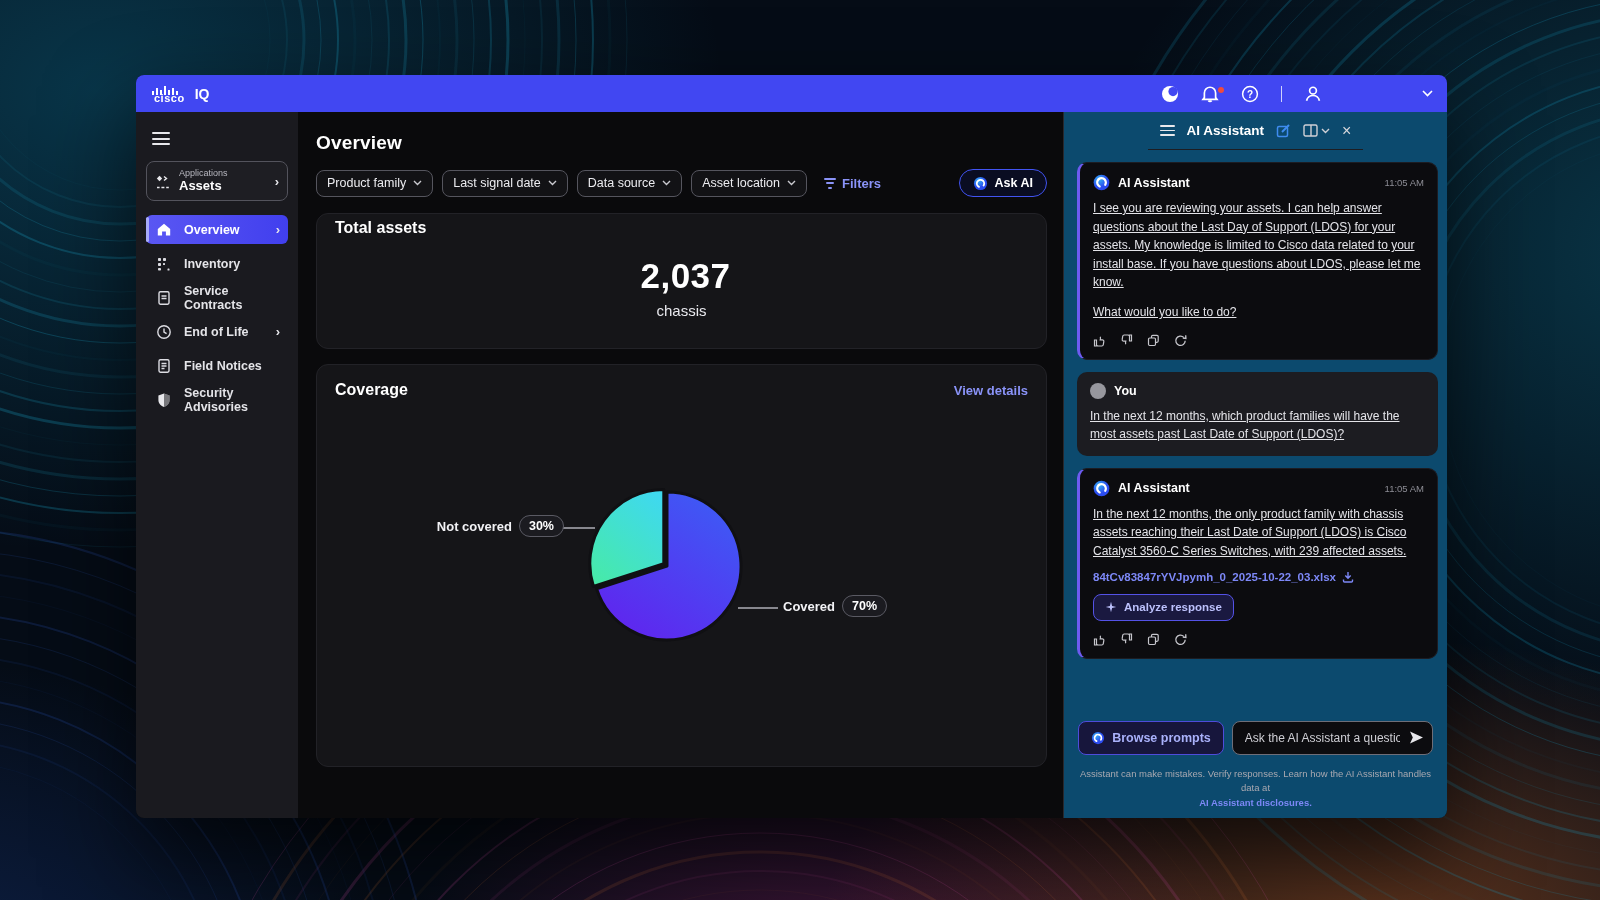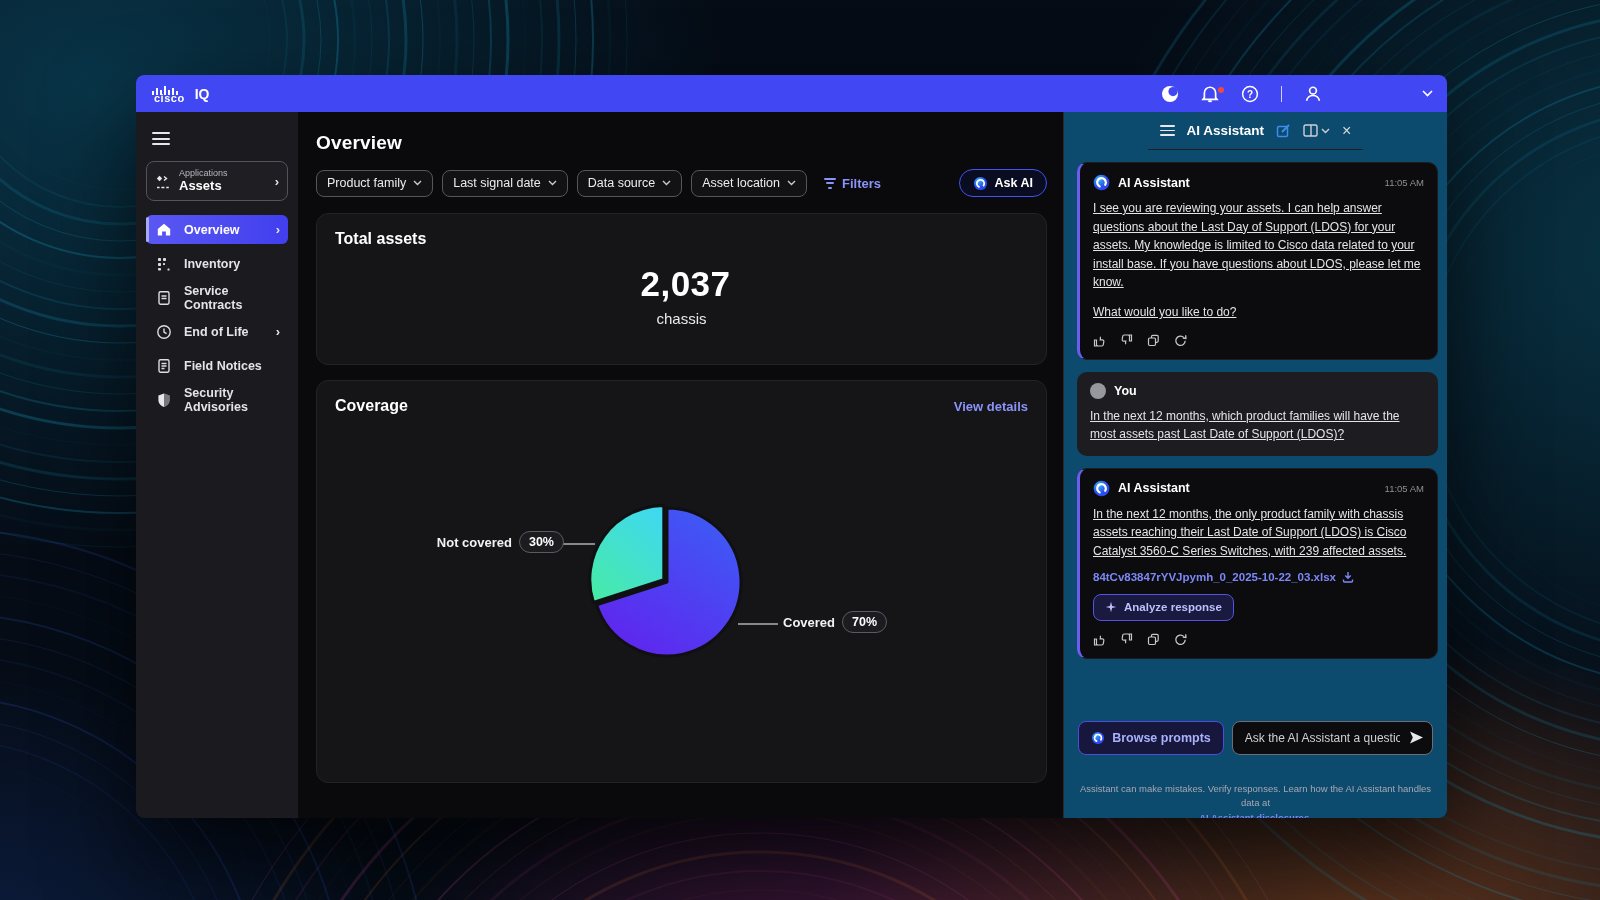"Total assets" .total-card { height: 152px -> 136px; padding: 16px 18px -> 5px 18px }
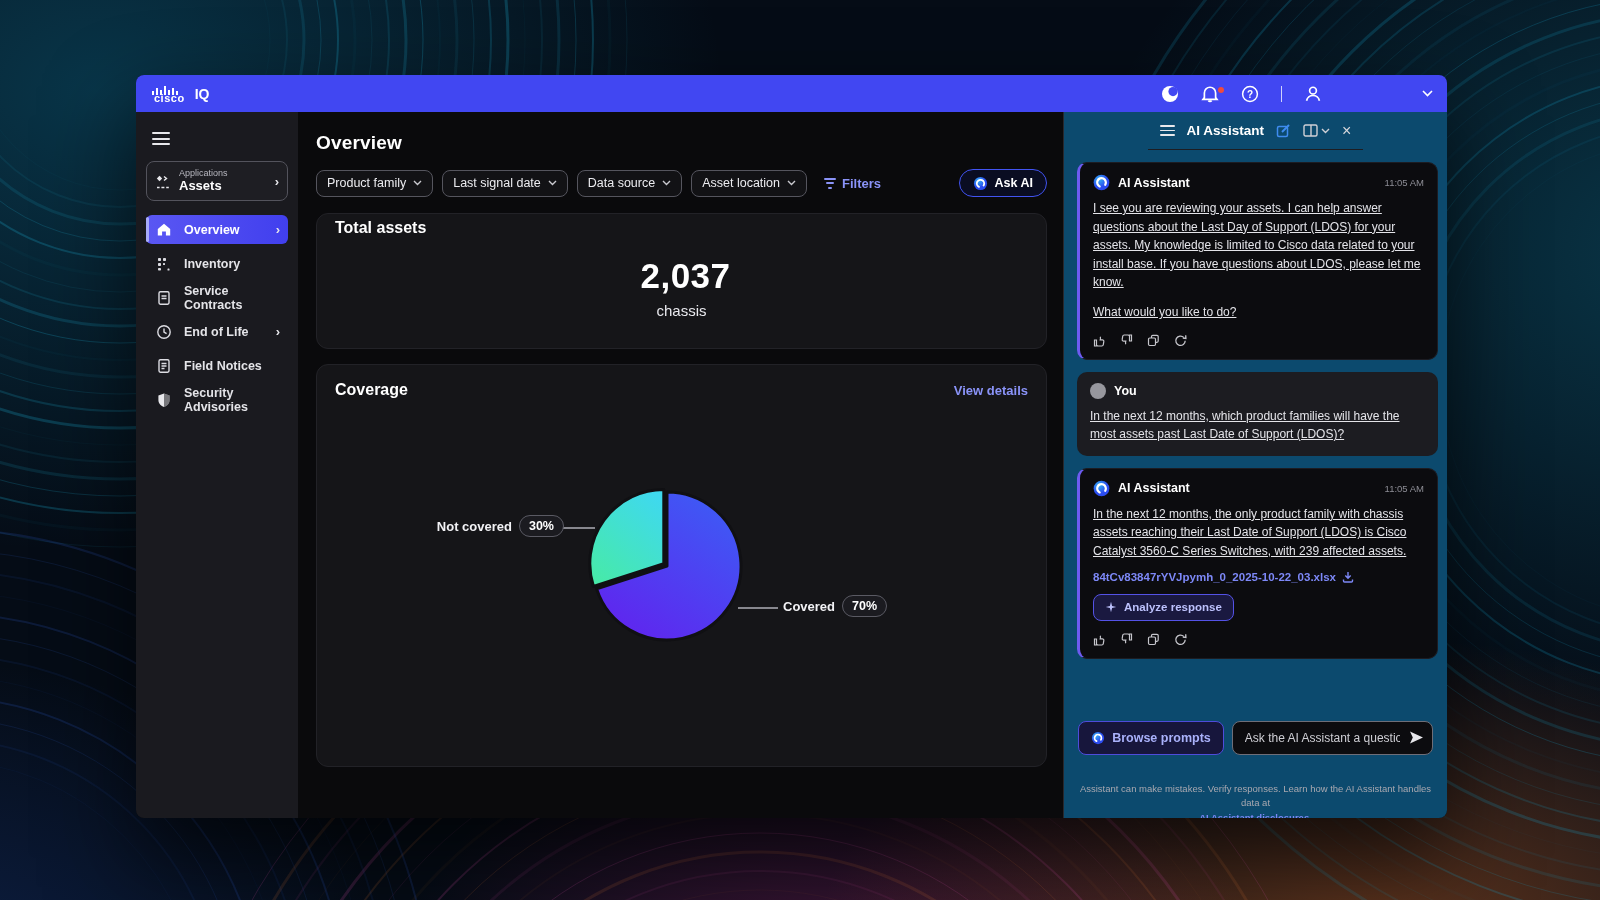"Assistant can make mistakes. Verify" .disclaimer { margin-top: 27px -> 12px }
